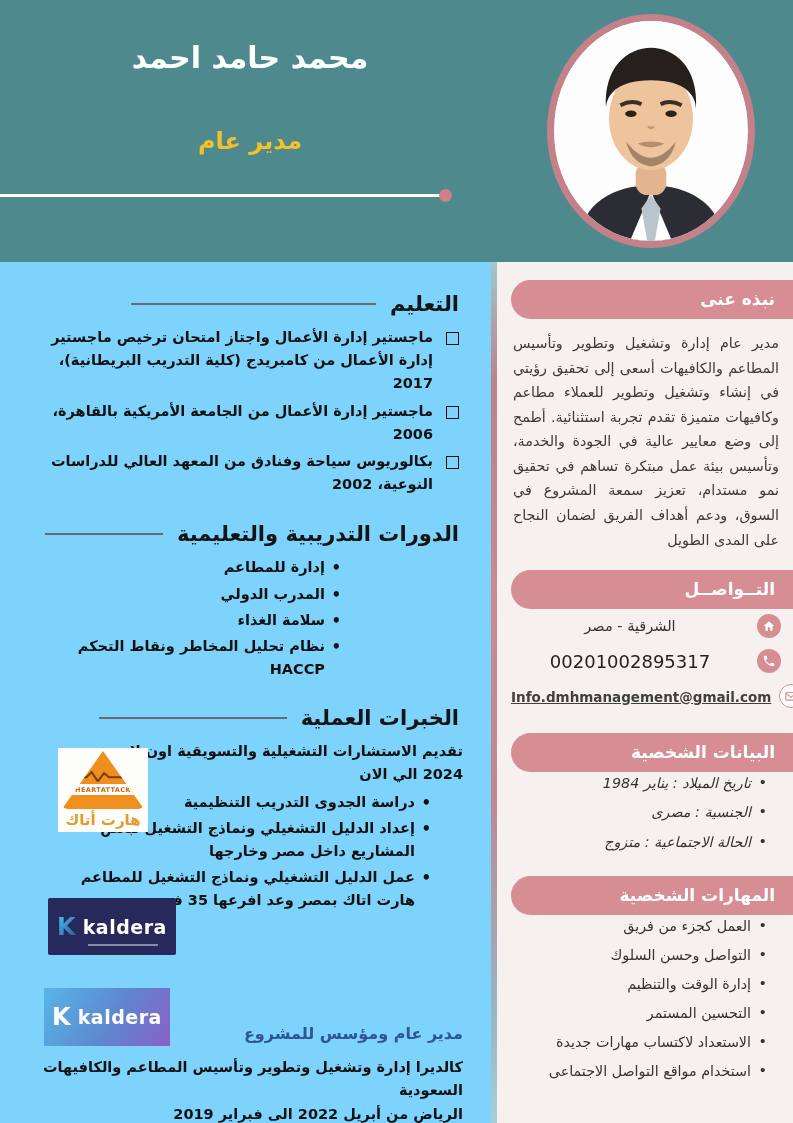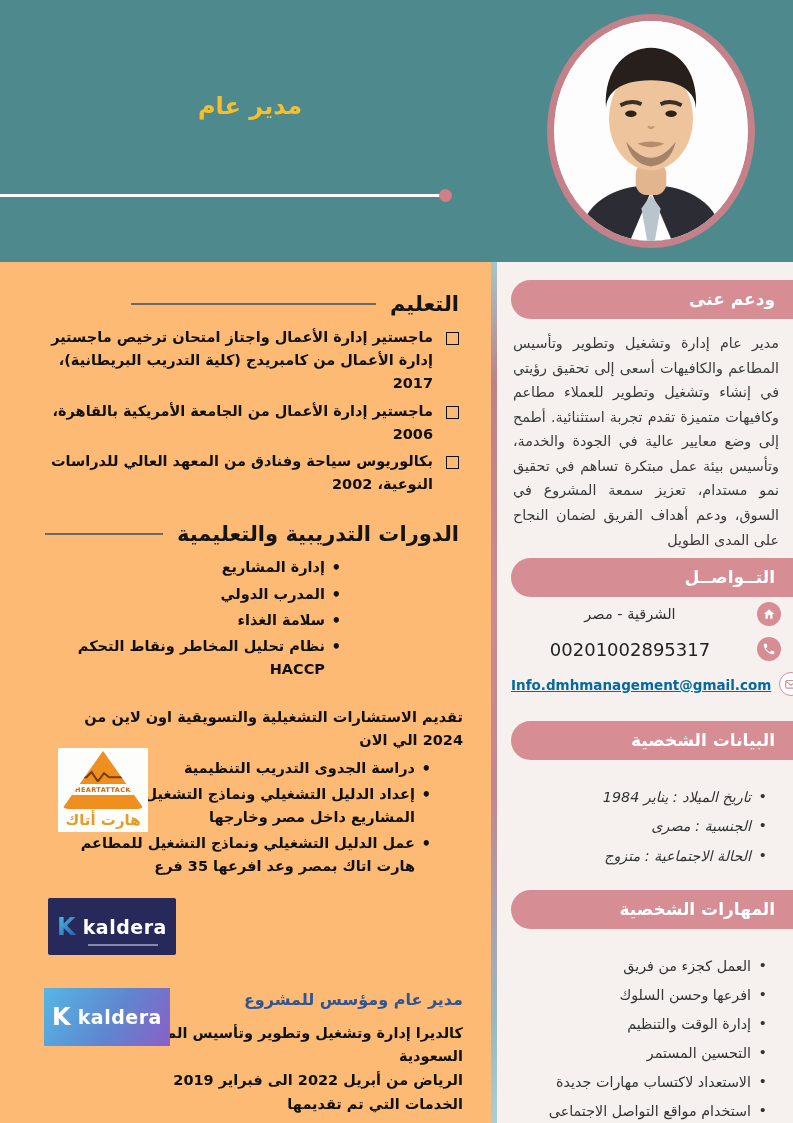"محمد حامد احمد" div.name { html: none -> <div>محمد حامد احمد</div> }
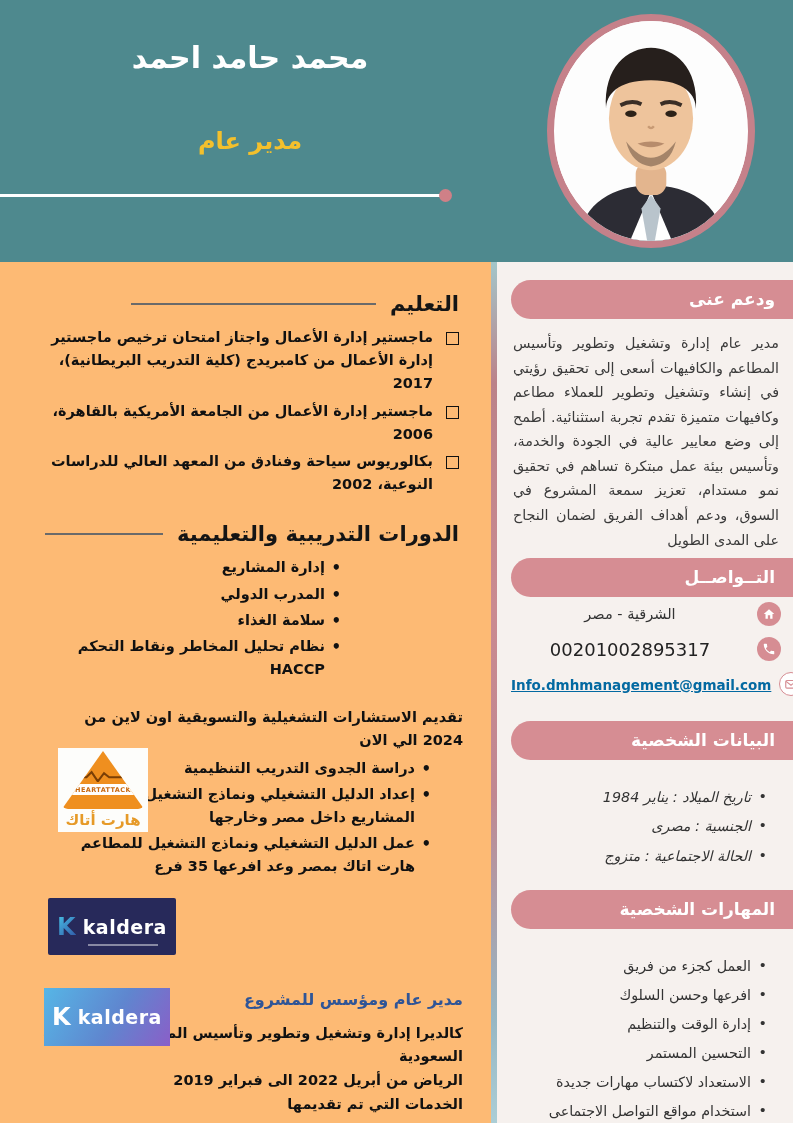"التعليم" .main { background: #fdba74 -> #7dd3fc }
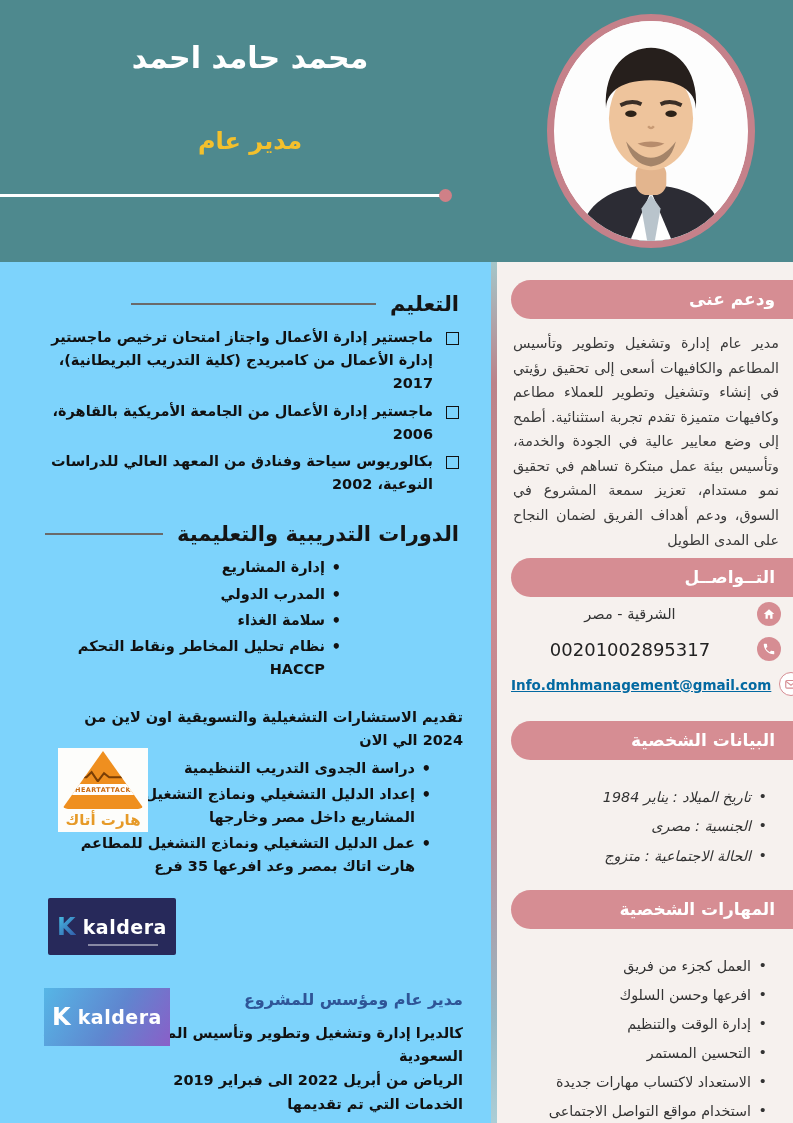"ودعم عنى" div.banner { text: ودعم -> نبذه }
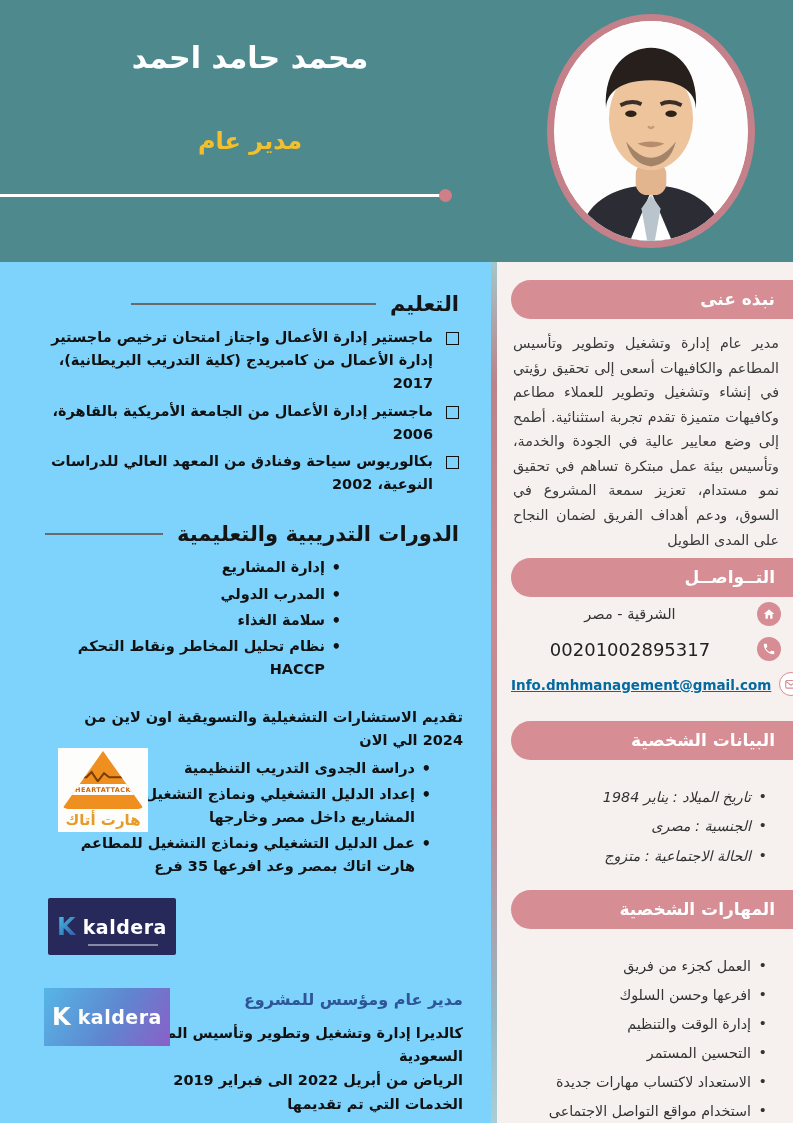"مدير عام إدارة وتشغيل وتطوير" .about-text { padding: 12px 14px 6px 16px -> 12px 14px 18px 16px }
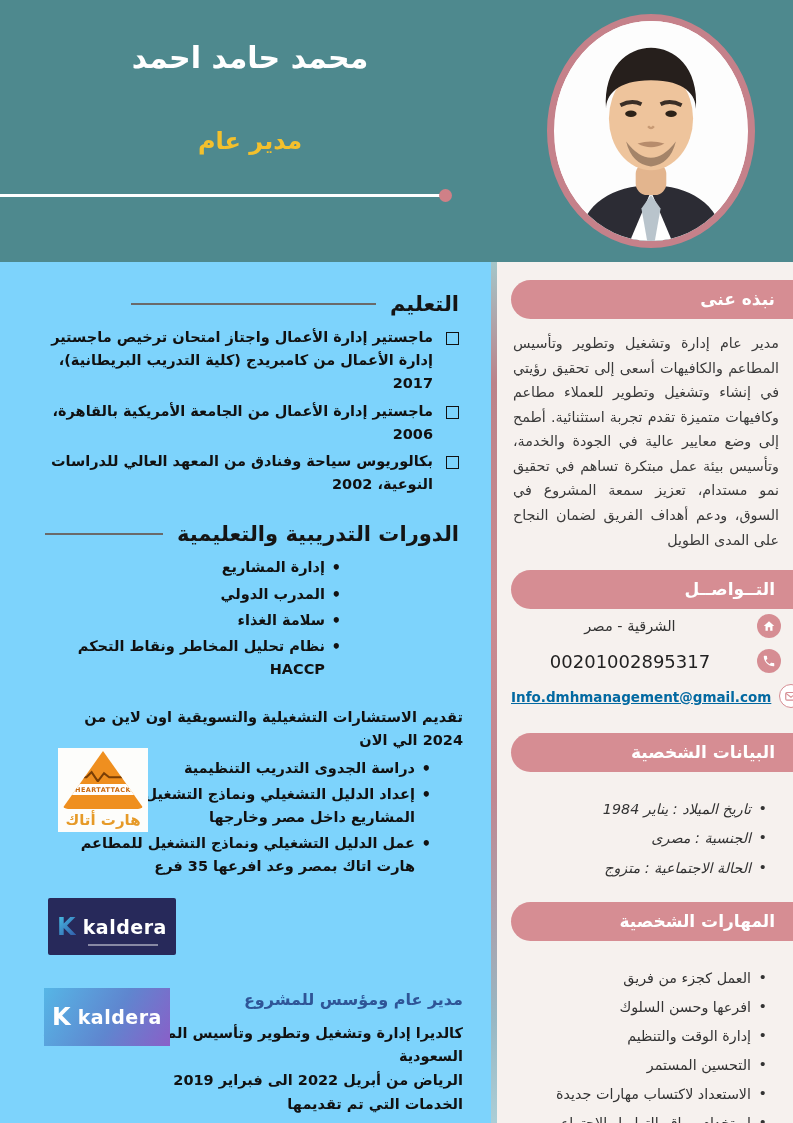"إدارة المشاريع" li { text: المشاريع -> للمطاعم }
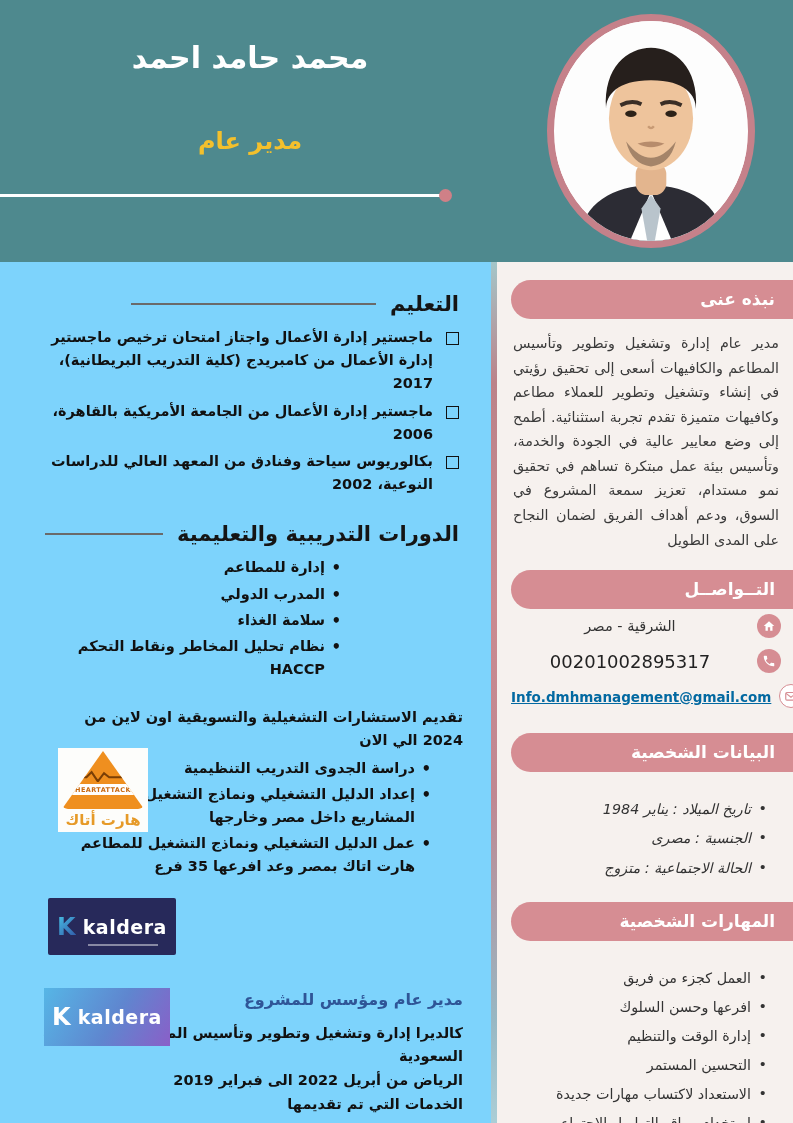"Info.dmhmanagement@gmail.com" .c-mail { color: #0369a1 -> #404040 }
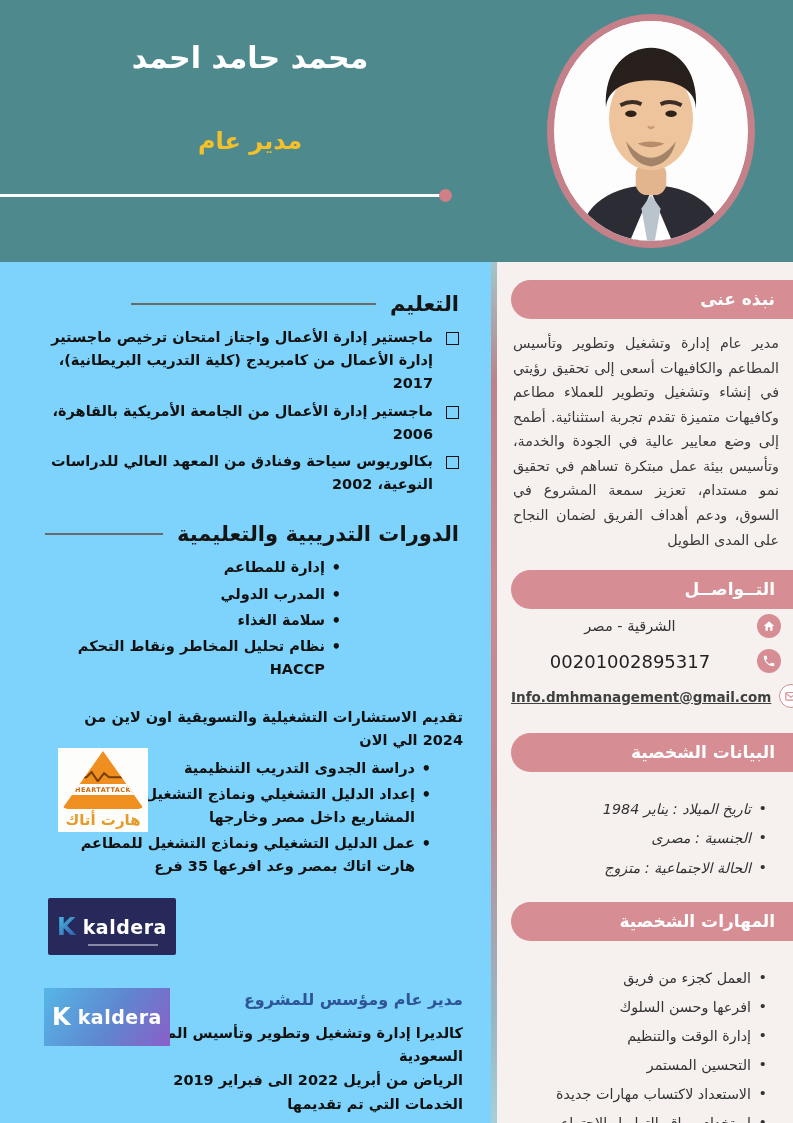"الخبرات العملية" div.sec-head { html: none -> <div> <h2>الخبرات العملية</h2> <span></span> </div> }
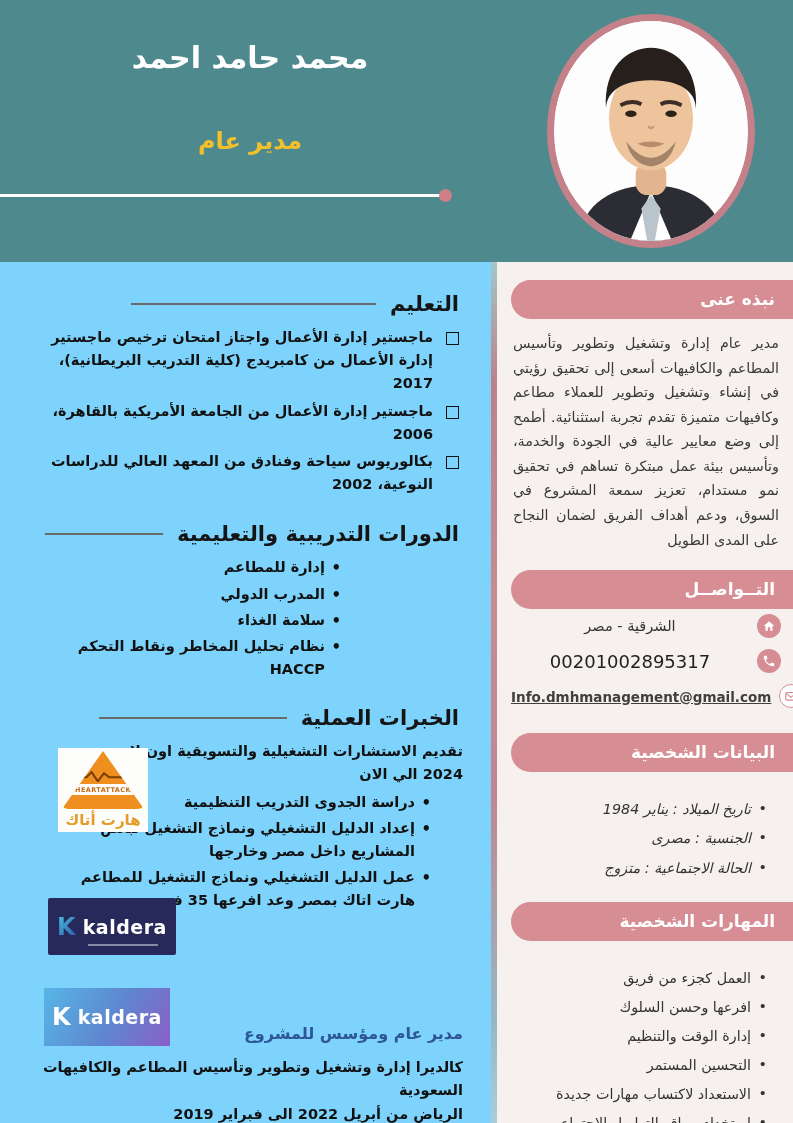"تاريخ الميلاد : يناير 1984" .side-list { padding: 26px 26px 6px 10px -> 0 26px 6px 10px }
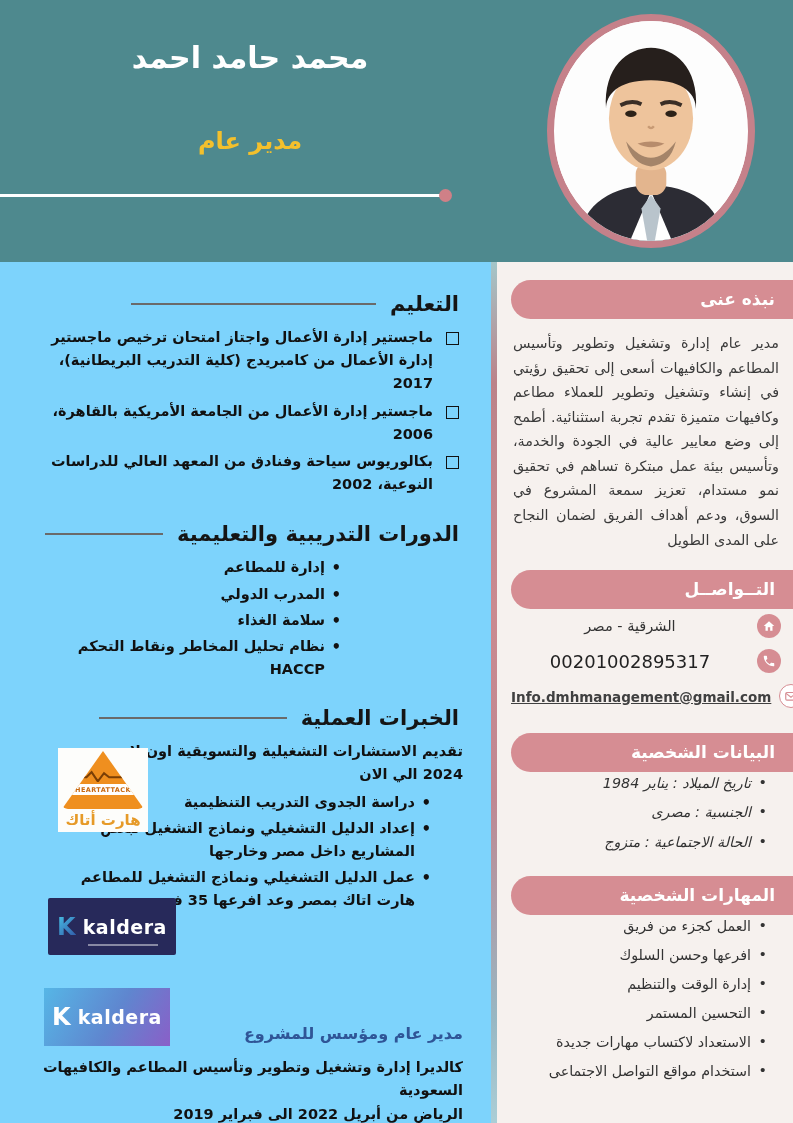"افرعها وحسن السلوك" li { text: افرعها -> التواصل }
